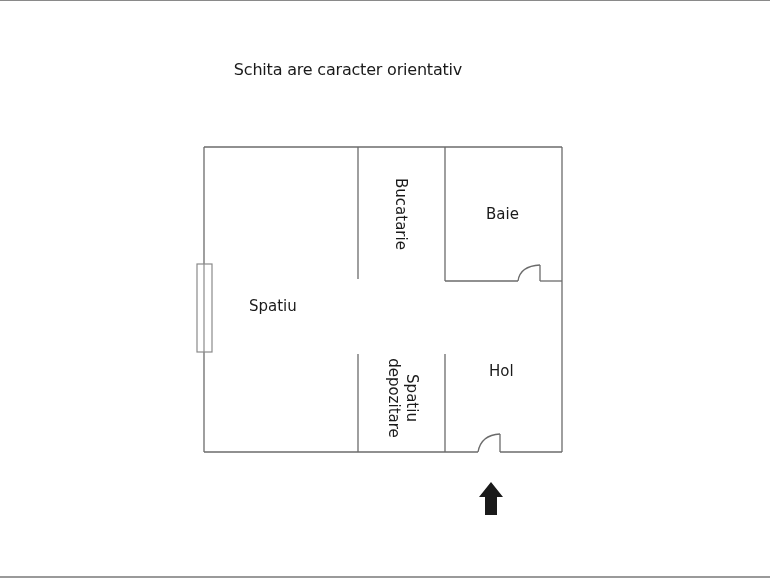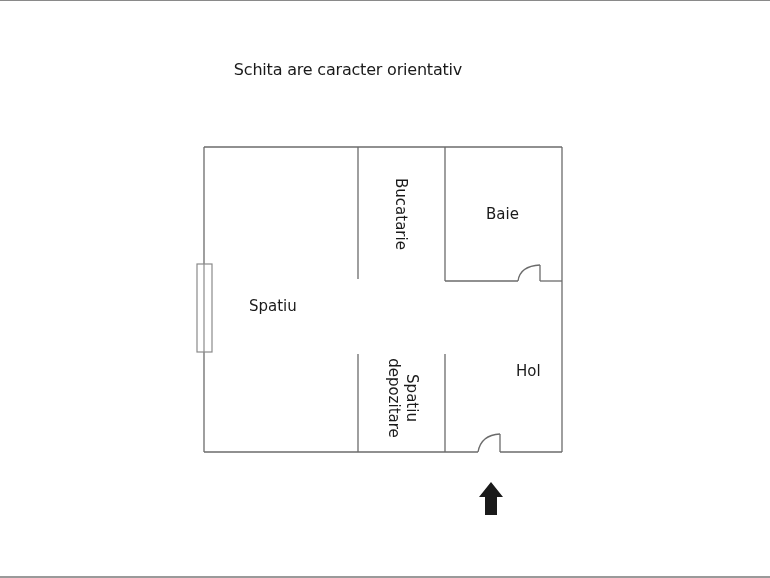"Hol" div.label { left: 516px -> 489px }
